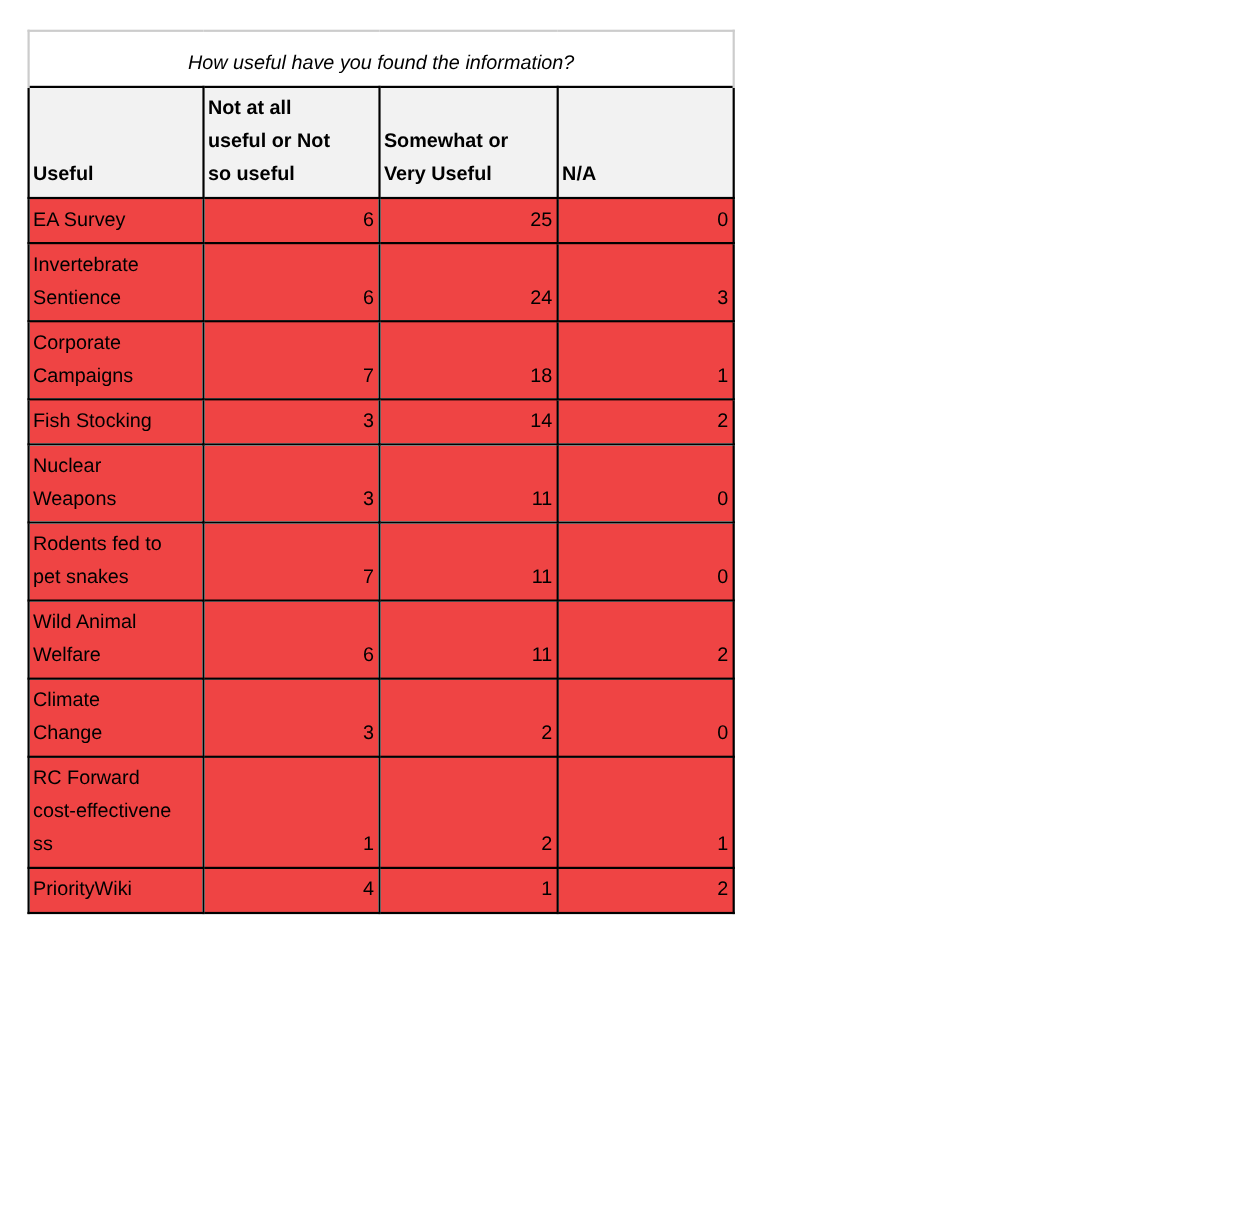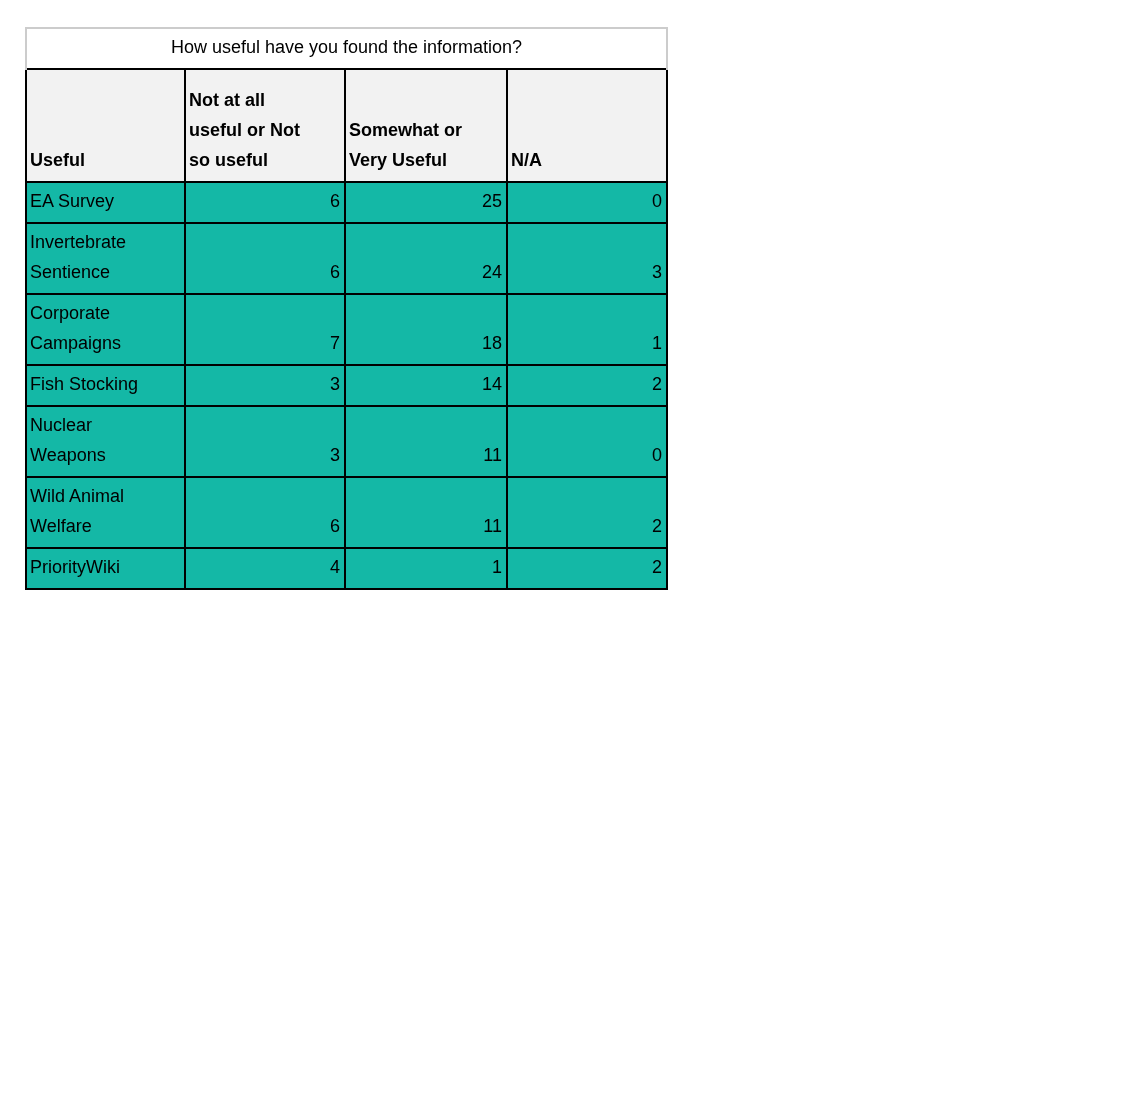"How useful have you found" td.title-cell { font-style: none -> italic; padding: 3px 3px 6px 3px -> 13px 3px 6px 3px }
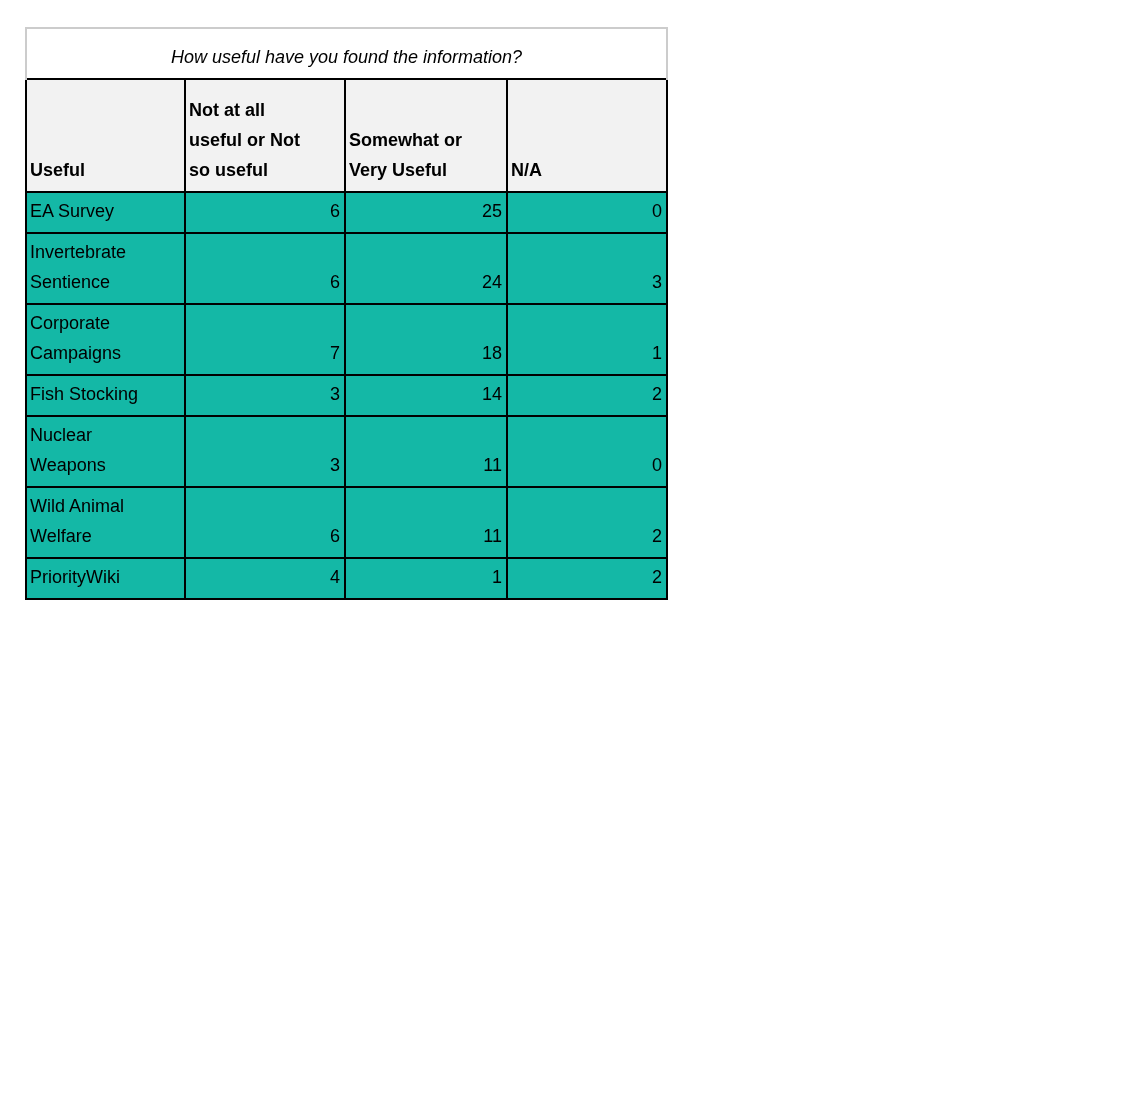"Not at all" th.col-header { padding: 15px 3px 6px 3px -> 3px 3px 6px 3px }
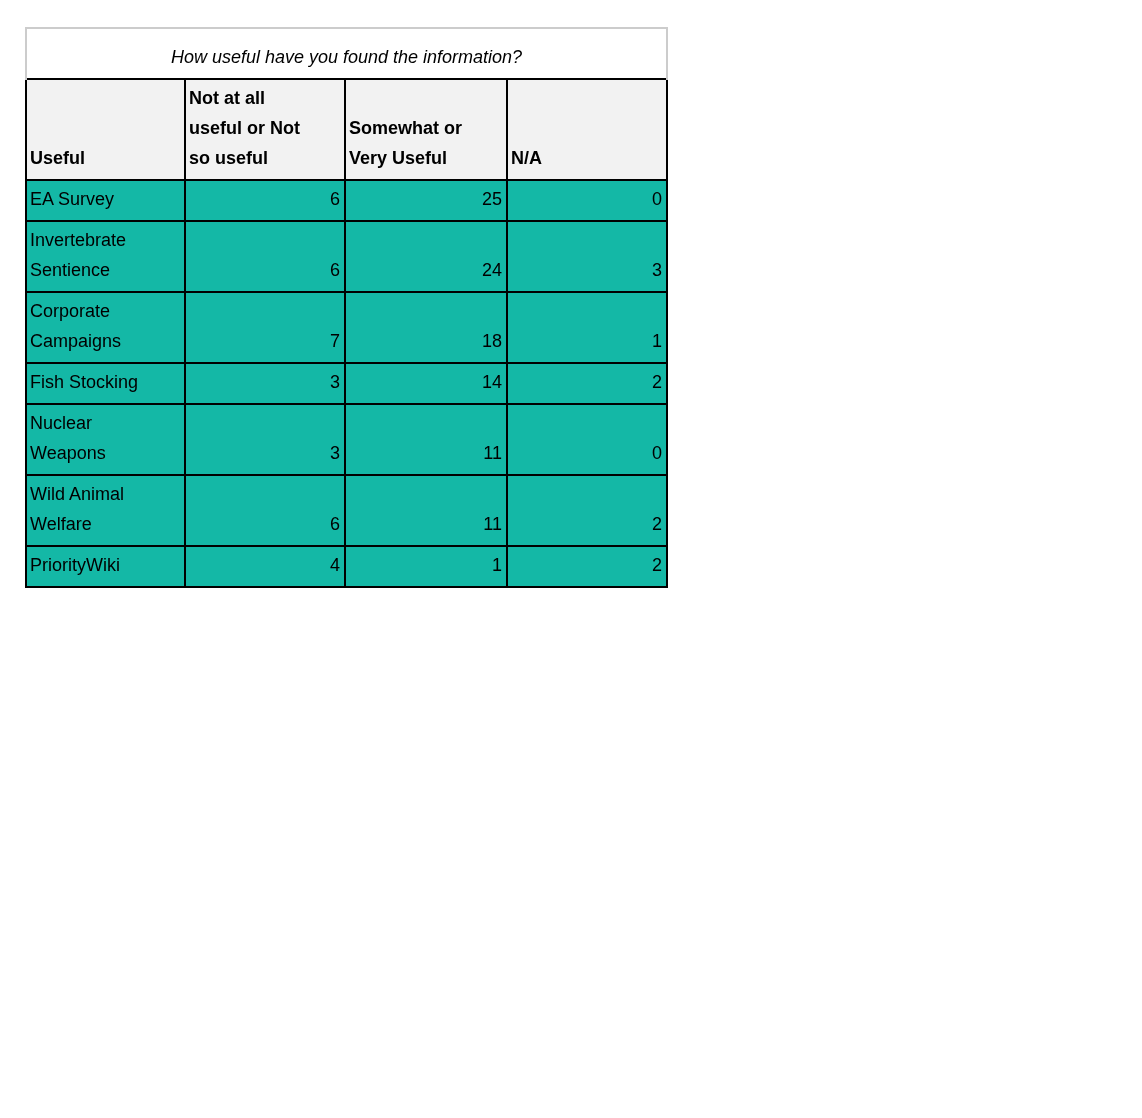"EA Survey" td.topic-cell, td.num-cell { background: #14b8a6 -> #ef4444 }
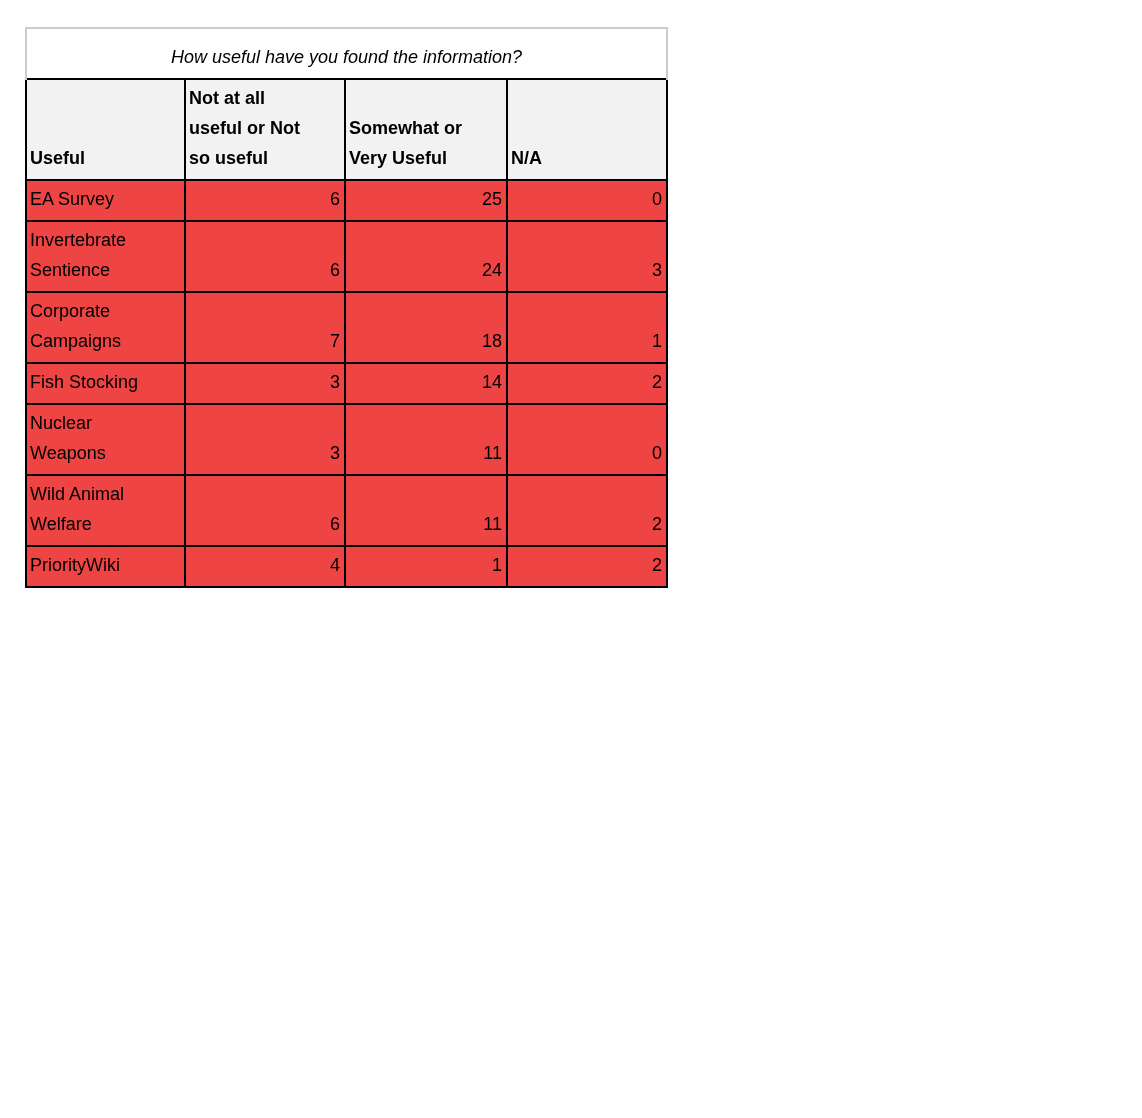"Rodents fed to" tr.body-row { html: none -> <tr> <td>Rodents fed to pet snakes</td> <td>7</td> <td>11</td> <td>0</td> </tr> }
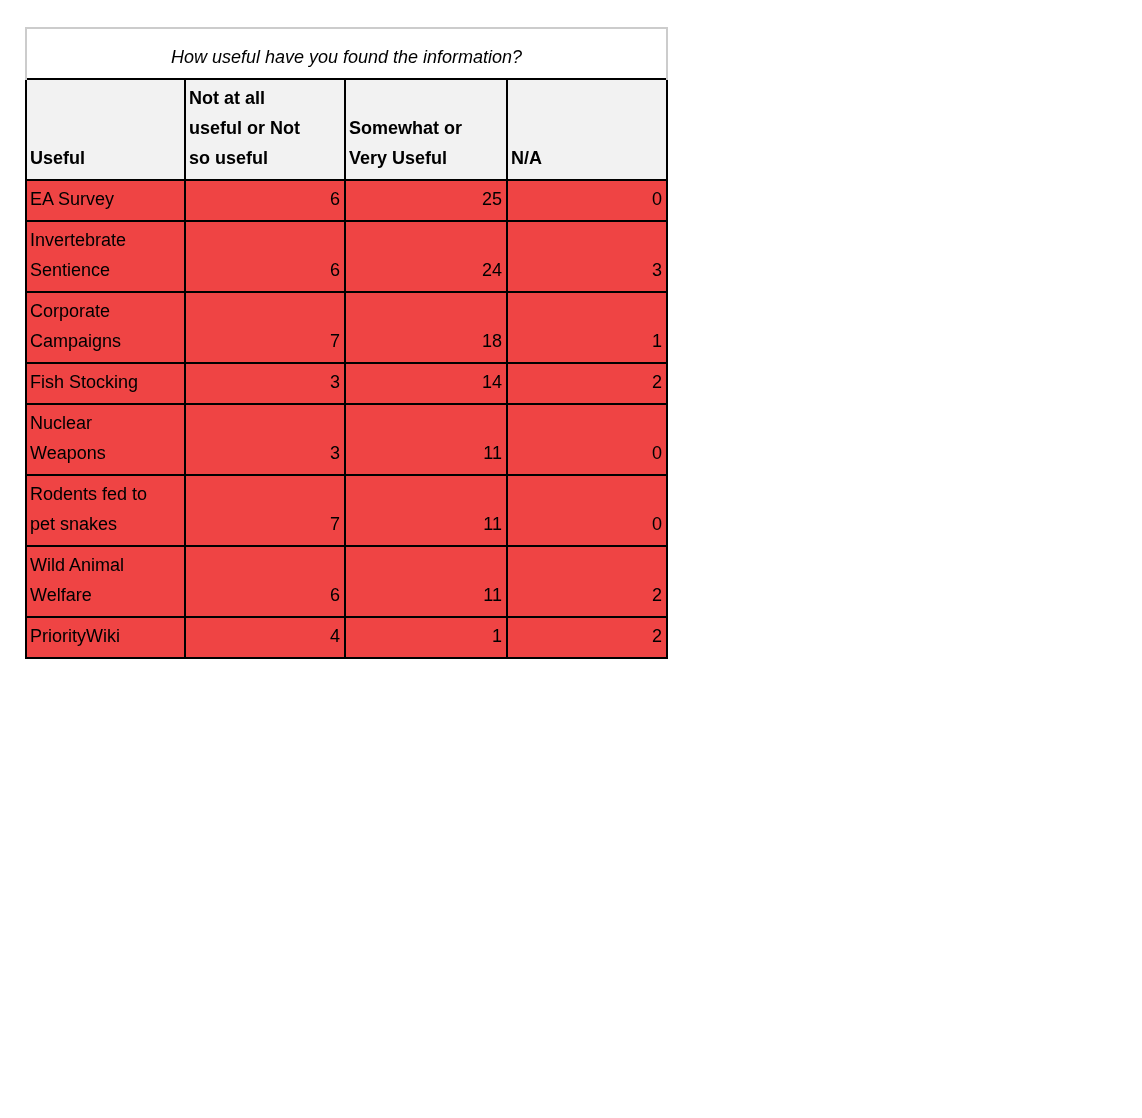"Climate" tr.body-row { html: none -> <tr> <td>Climate Change</td> <td>3</td> <td>2</td> <td>0</td> </tr> }
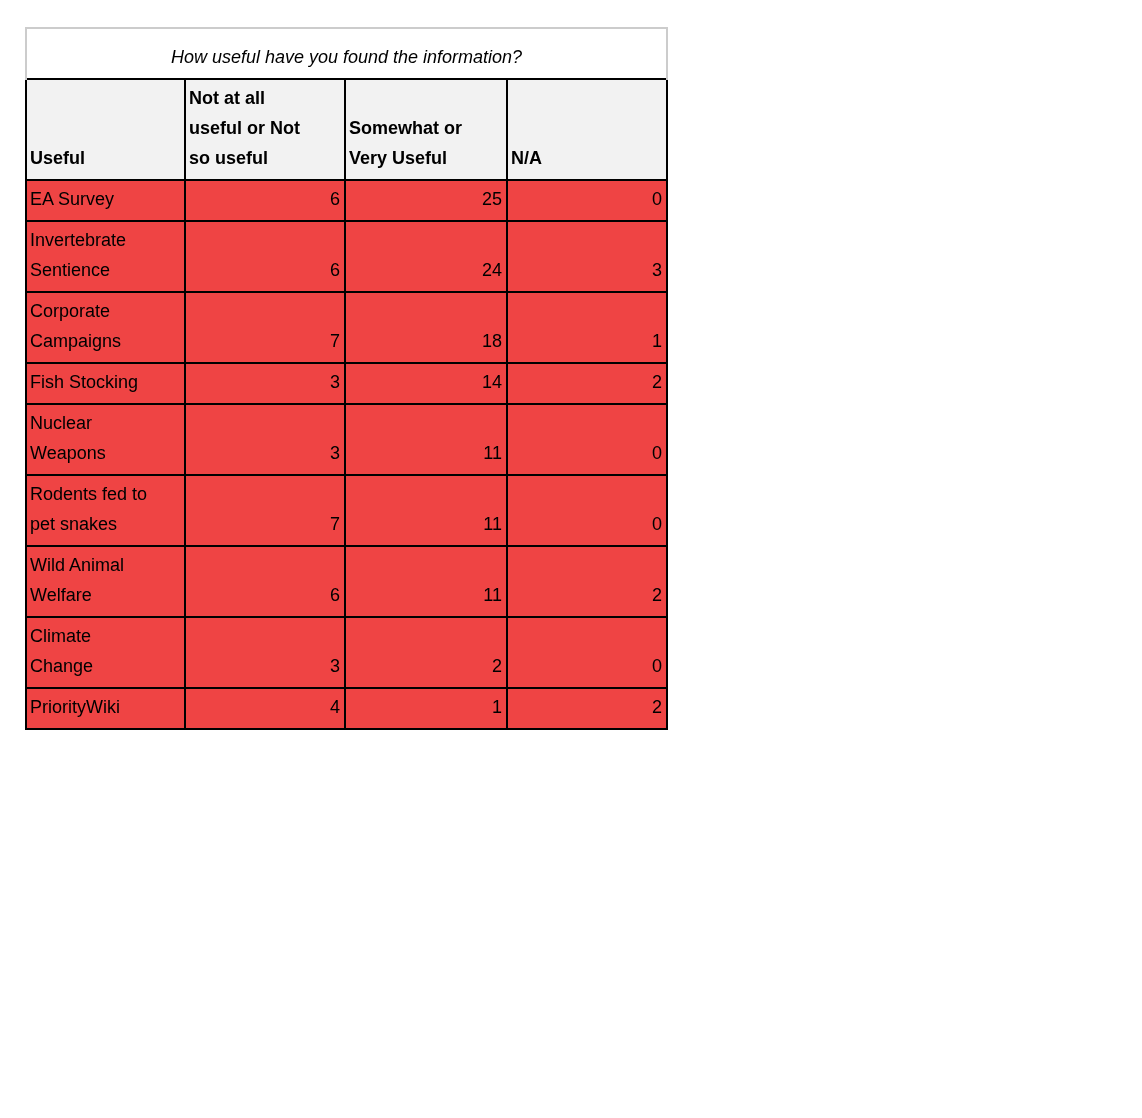"RC Forward" tr.body-row { html: none -> <tr> <td>RC Forward cost-effectivene ss</td> <td>1</td> <td>2</td> <td>1</td> </tr> }
